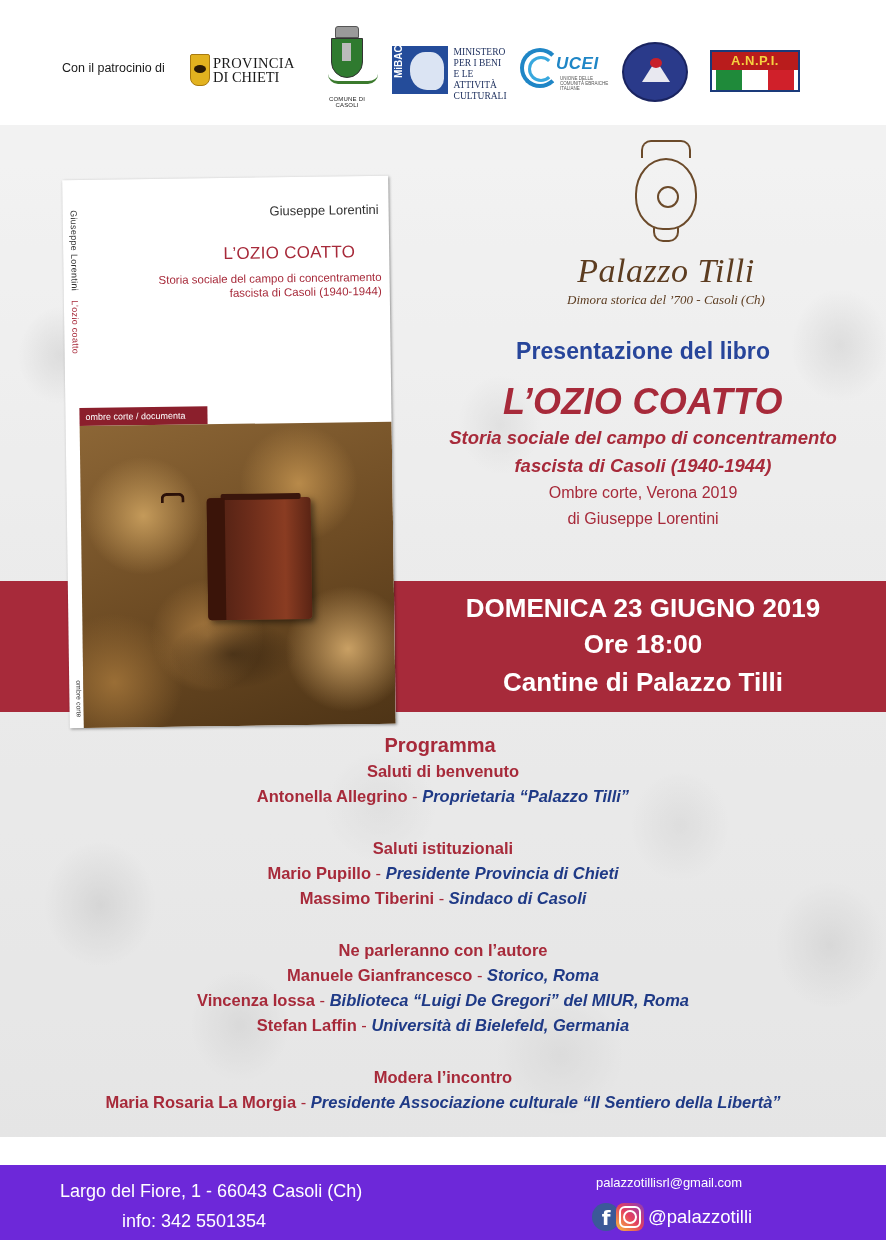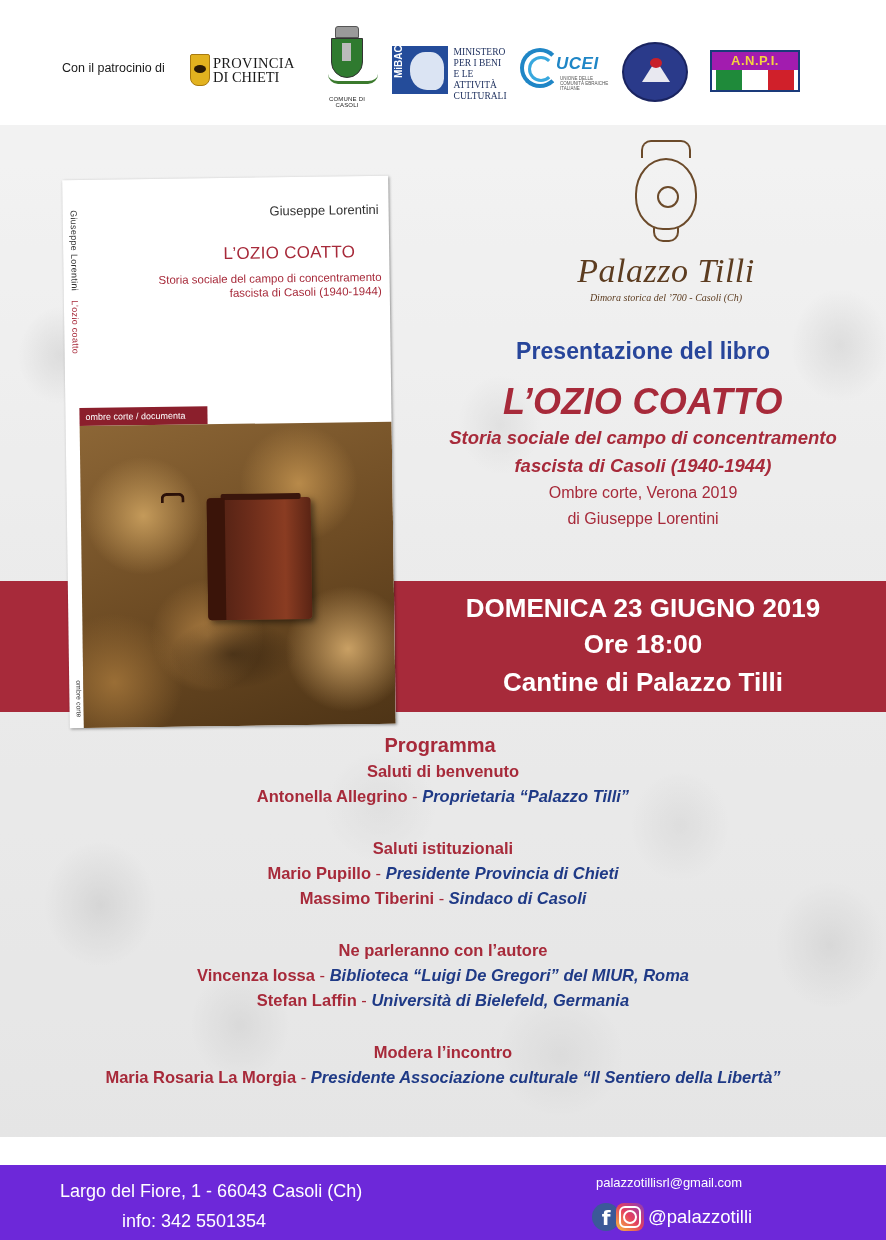"A.N.P.I." .anpi .top { background: #a21caf -> #b91c1c }
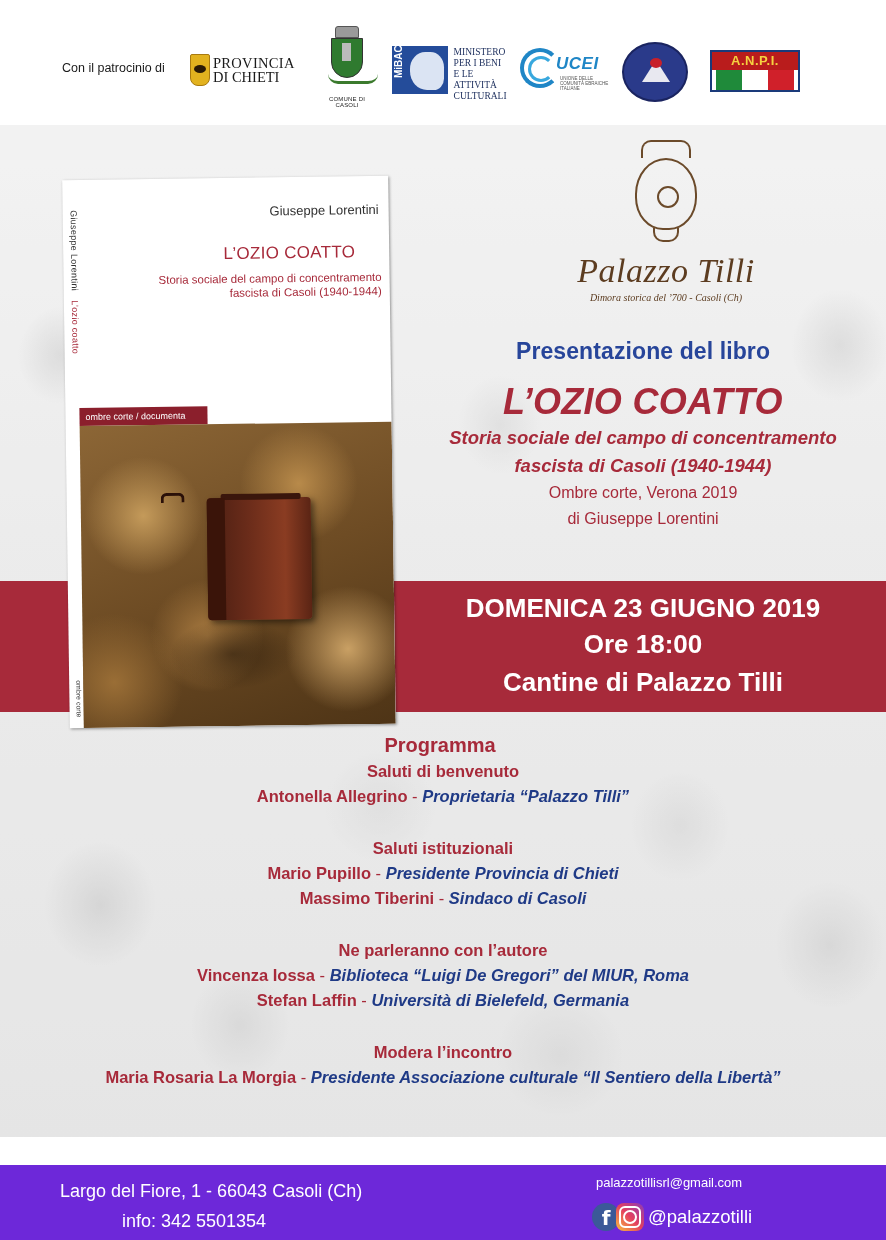"Dimora storica del ’700 -" .pt-sub { font-size: 10px -> 13px }
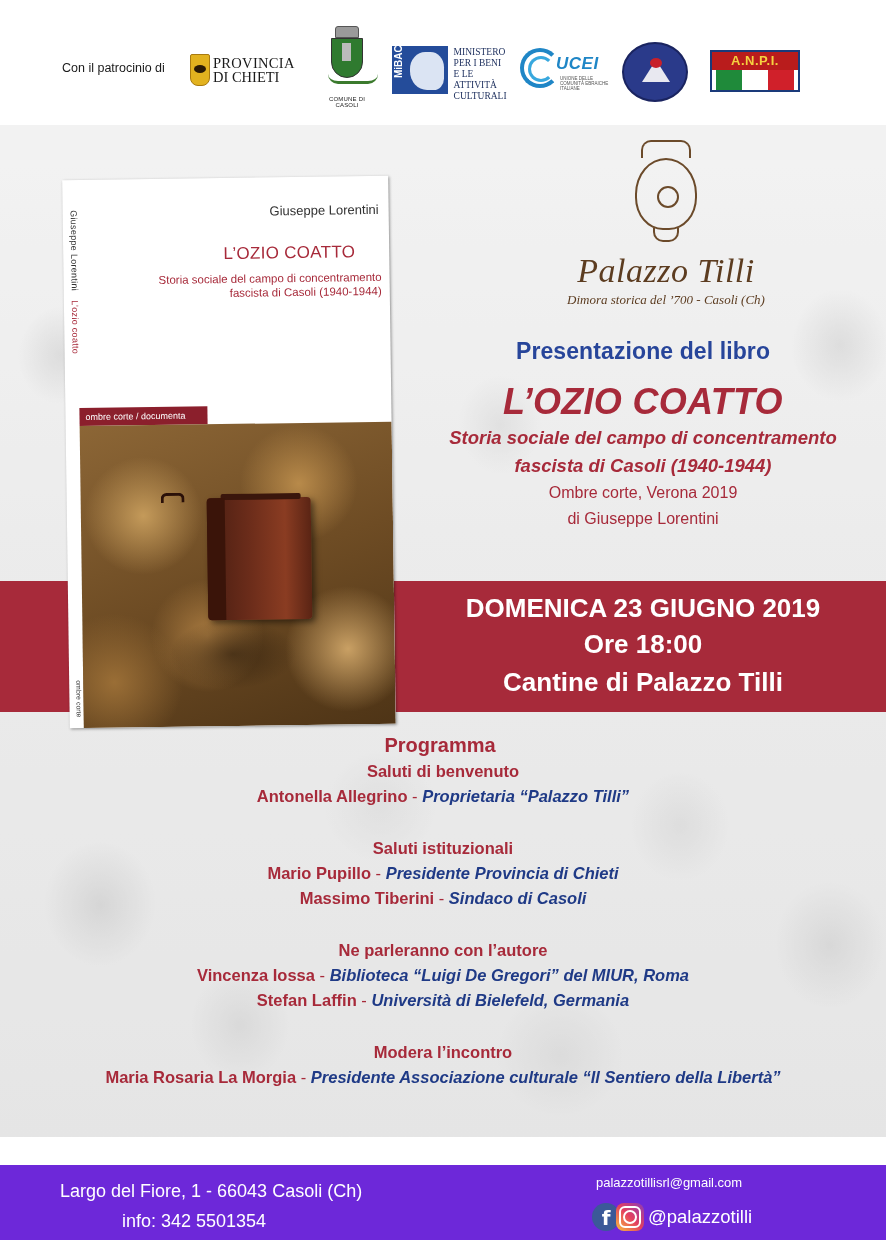"Manuele Gianfrancesco - Storico, Roma" div.line { html: none -> <div> <span>Manuele Gianfrancesco</span><span> - </span><span>Storico, Roma</span> </div> }
